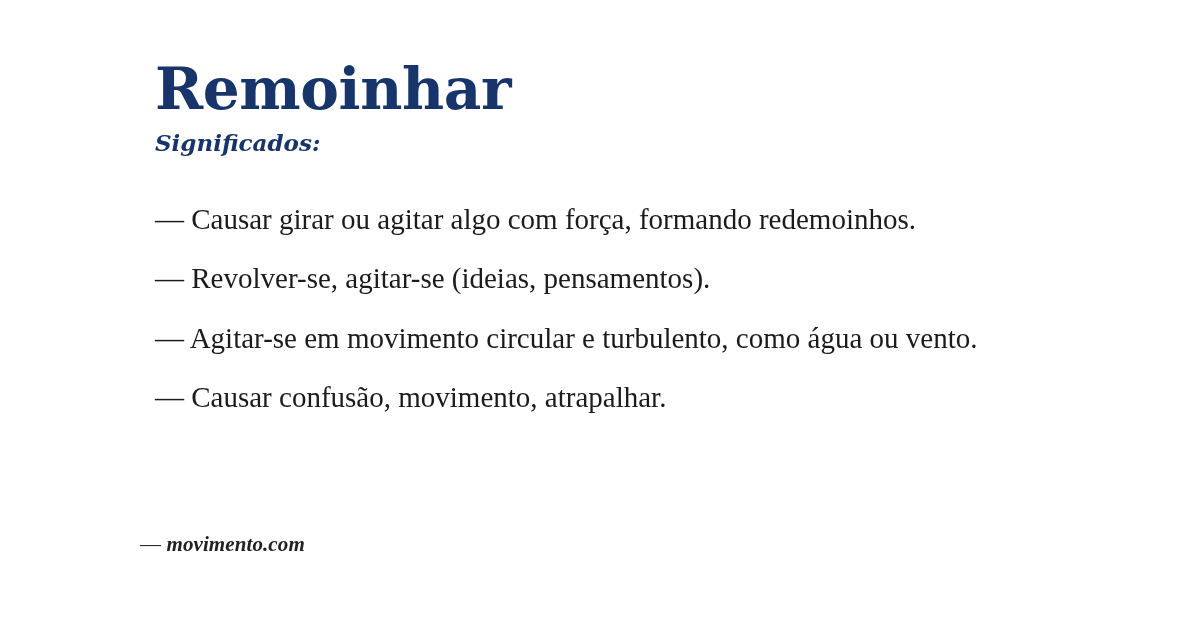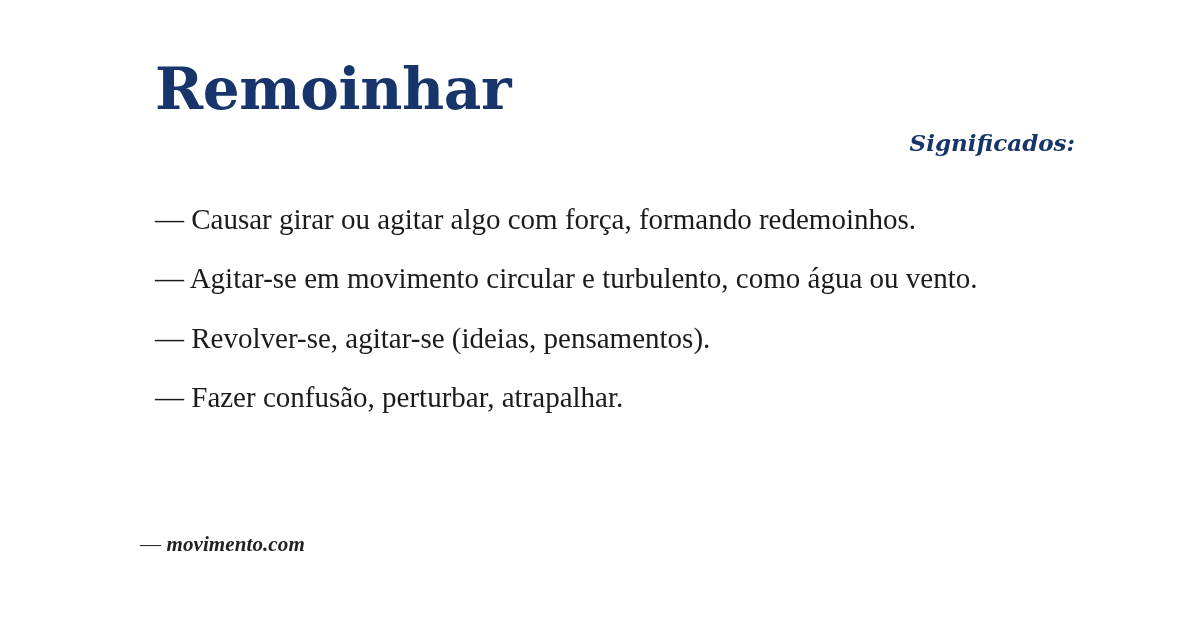"Significados:" .subtitle { text-align: right -> none }
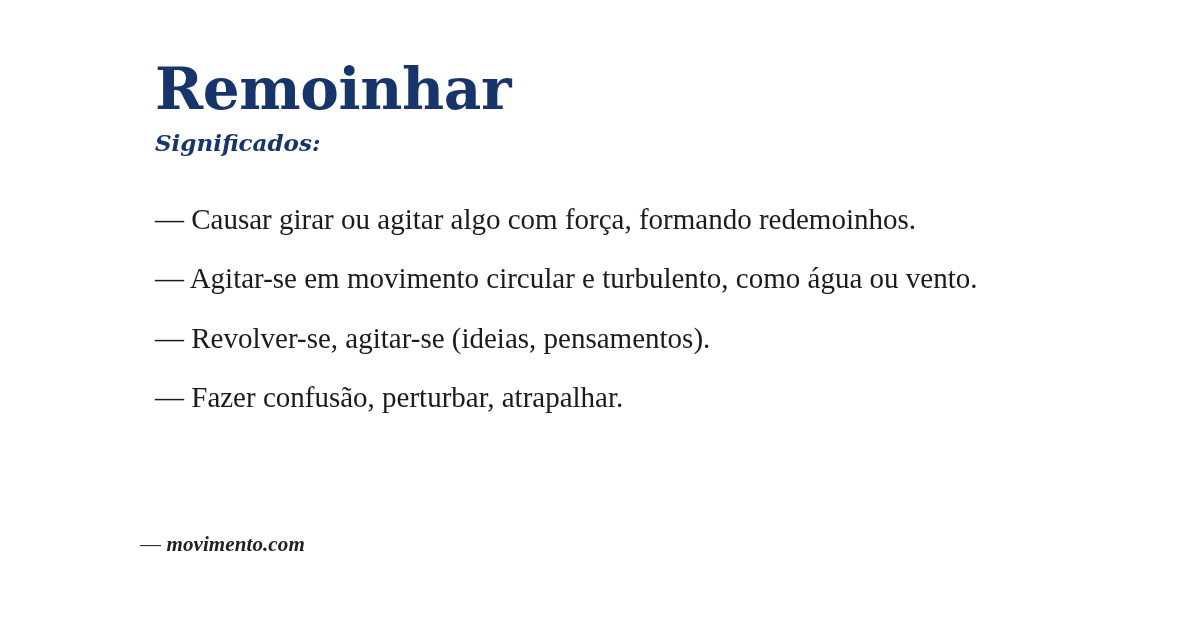"— Agitar-se em movimento circular" li.definition-item { order: before "— Revolver-se, agitar-se (ideias," -> after "— Revolver-se, agitar-se (ideias," }
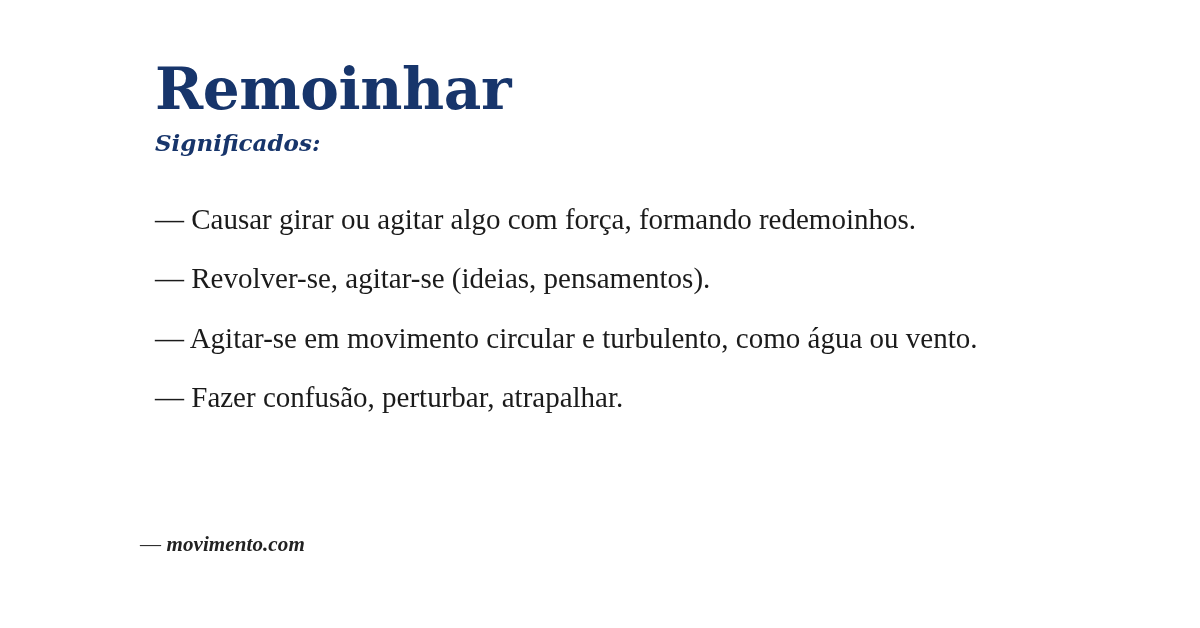"Fazer confusão, perturbar, atrapalhar." span { text: Fazer confusão, perturbar -> Causar confusão, movimento }
